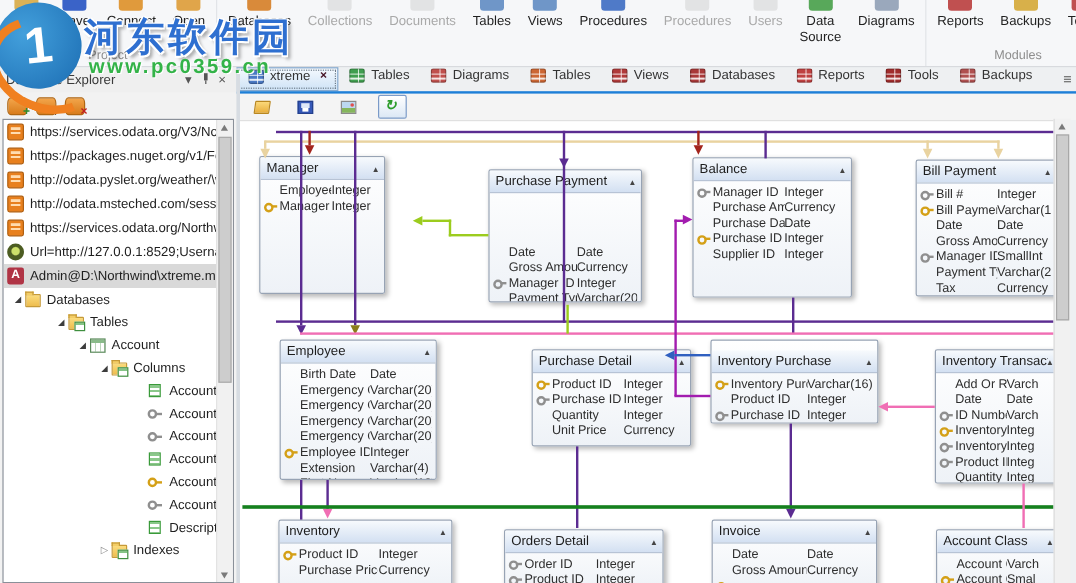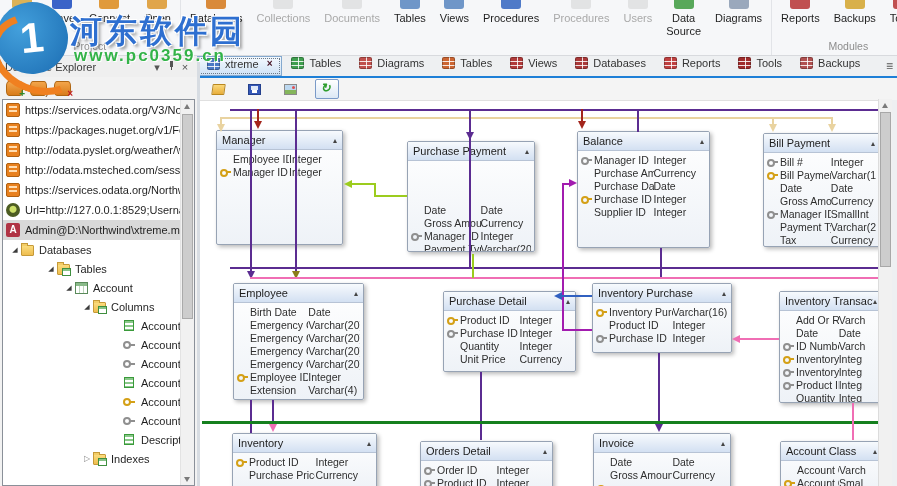"Manager" div.entity { width: 127px -> 105px }
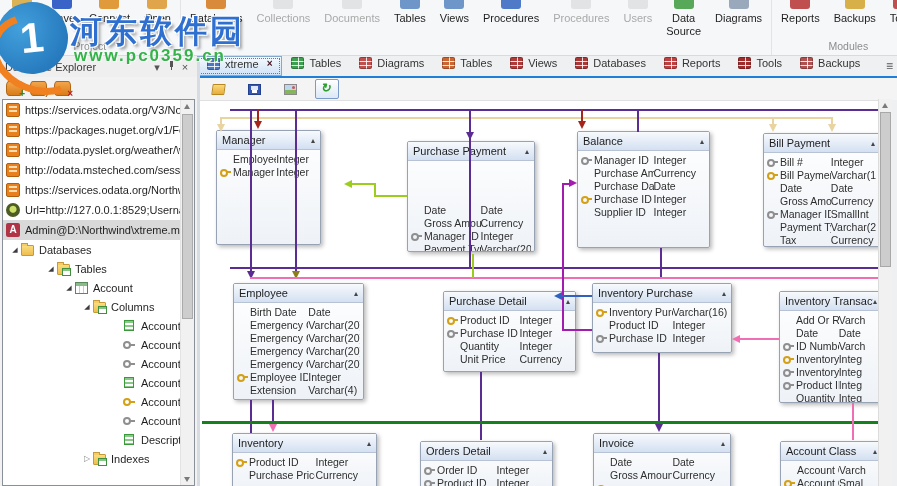"Inventory Purchase" div.entity { justify-content: none -> flex-end }
